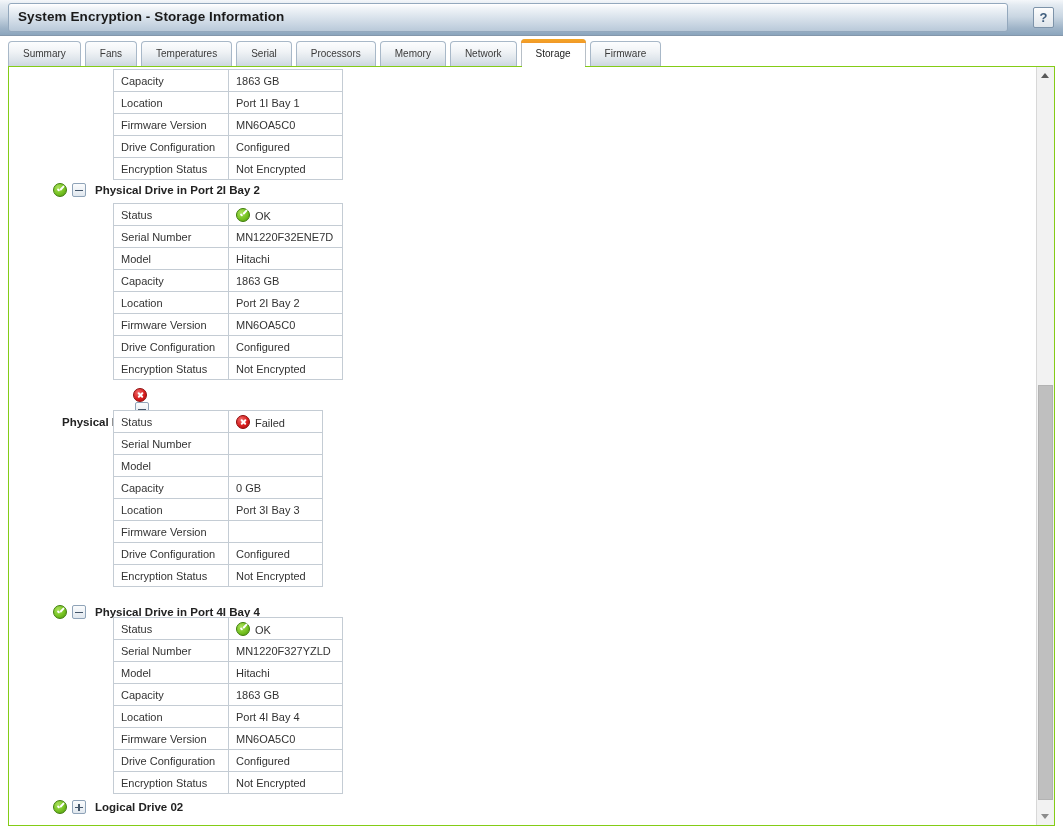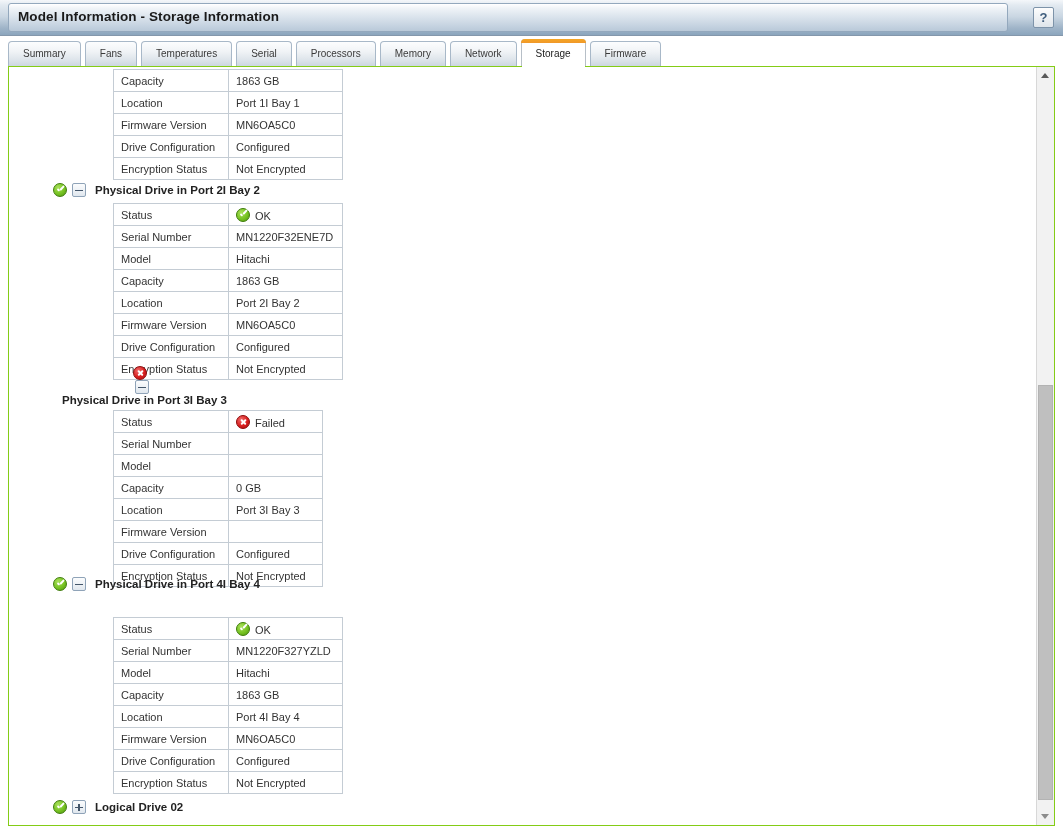"Model Information - Storage Information" div.title-text { text: Model Information -> System Encryption }
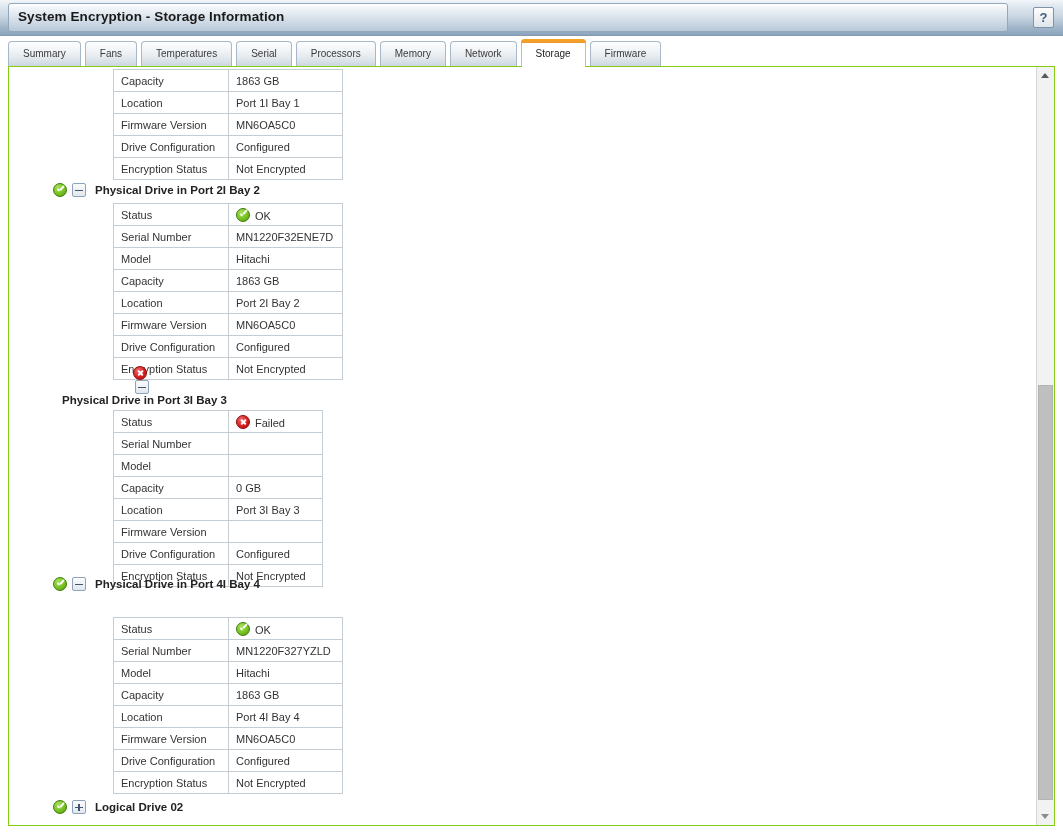"Physical Drive in Port 2I" .drive-header { justify-content: flex-end -> none }
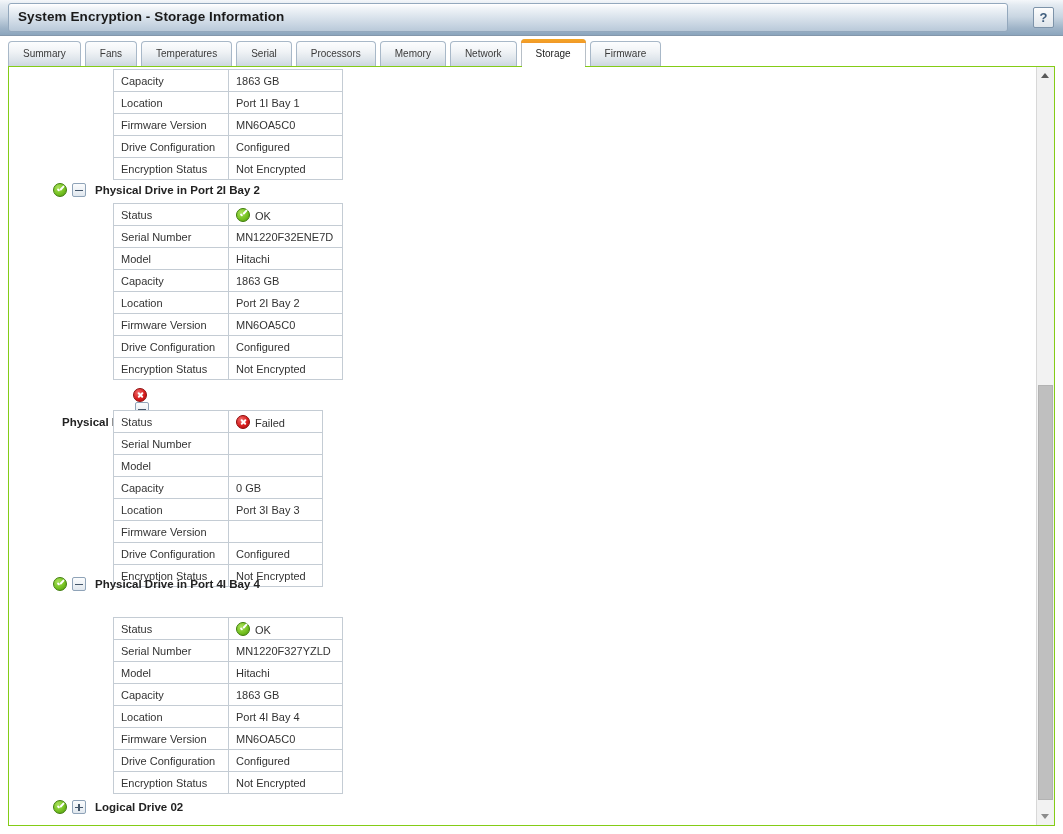"Physical Drive in Port 4I" div.drive-header { top: 508px -> 536px }
